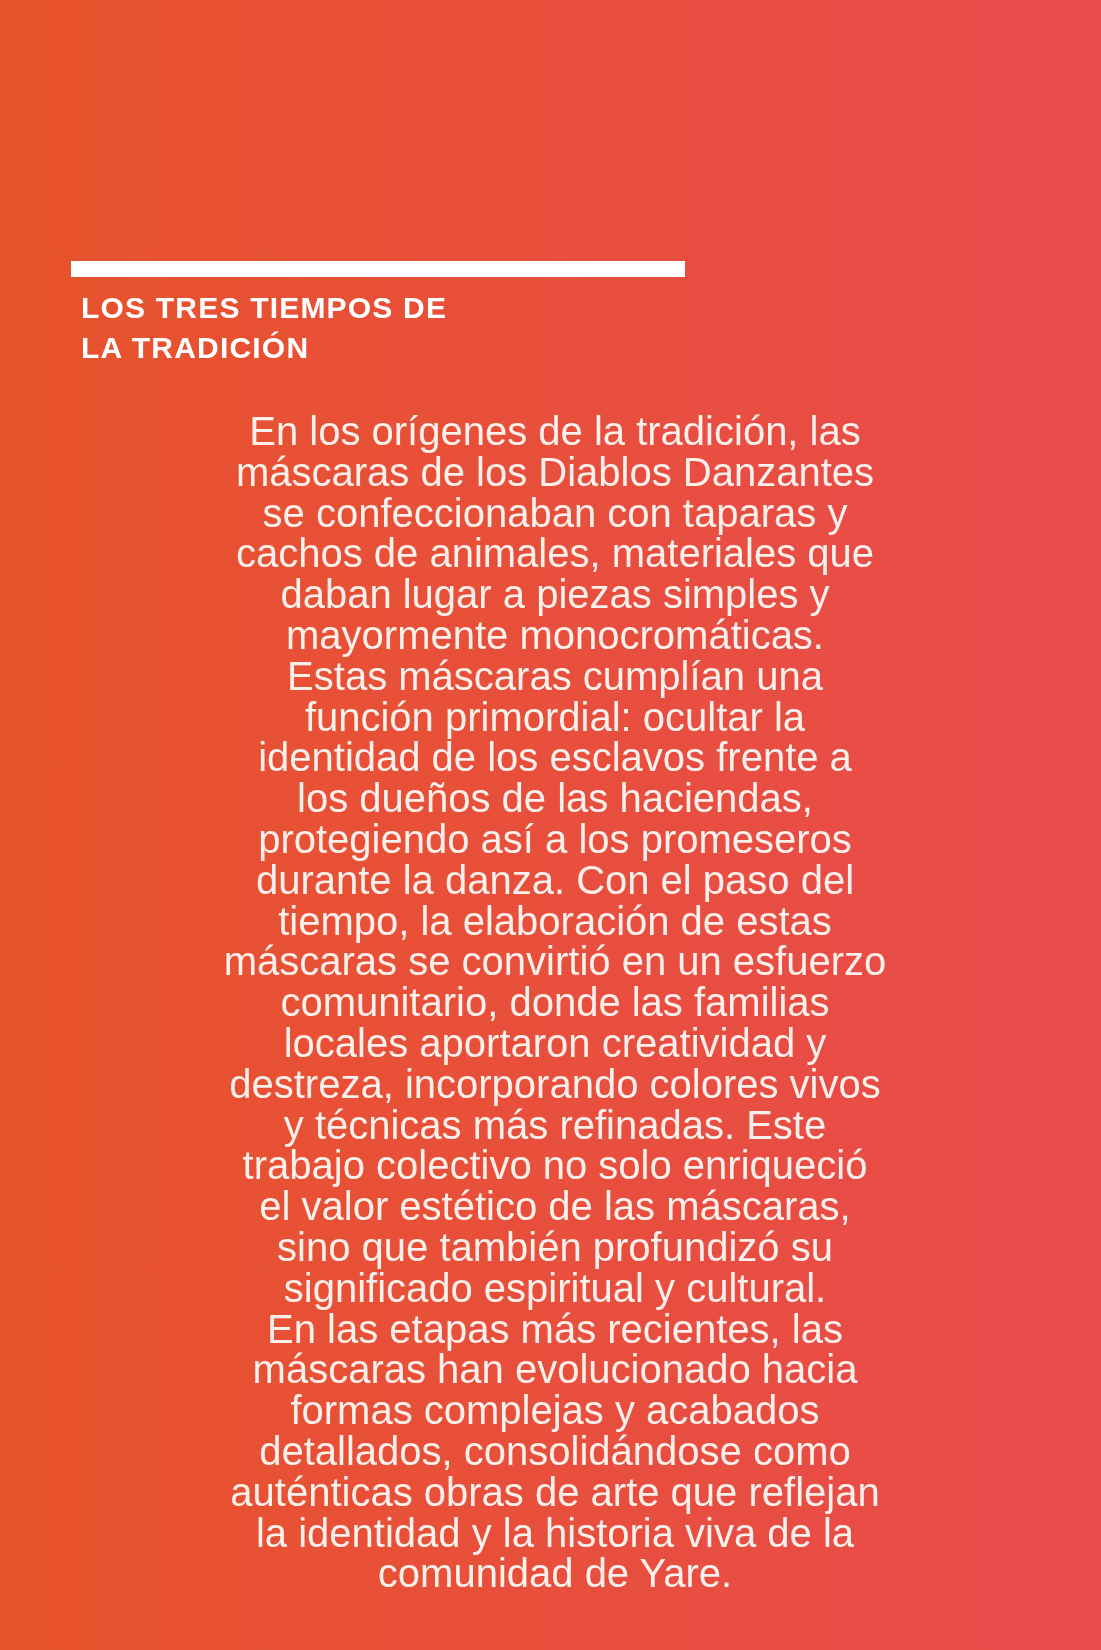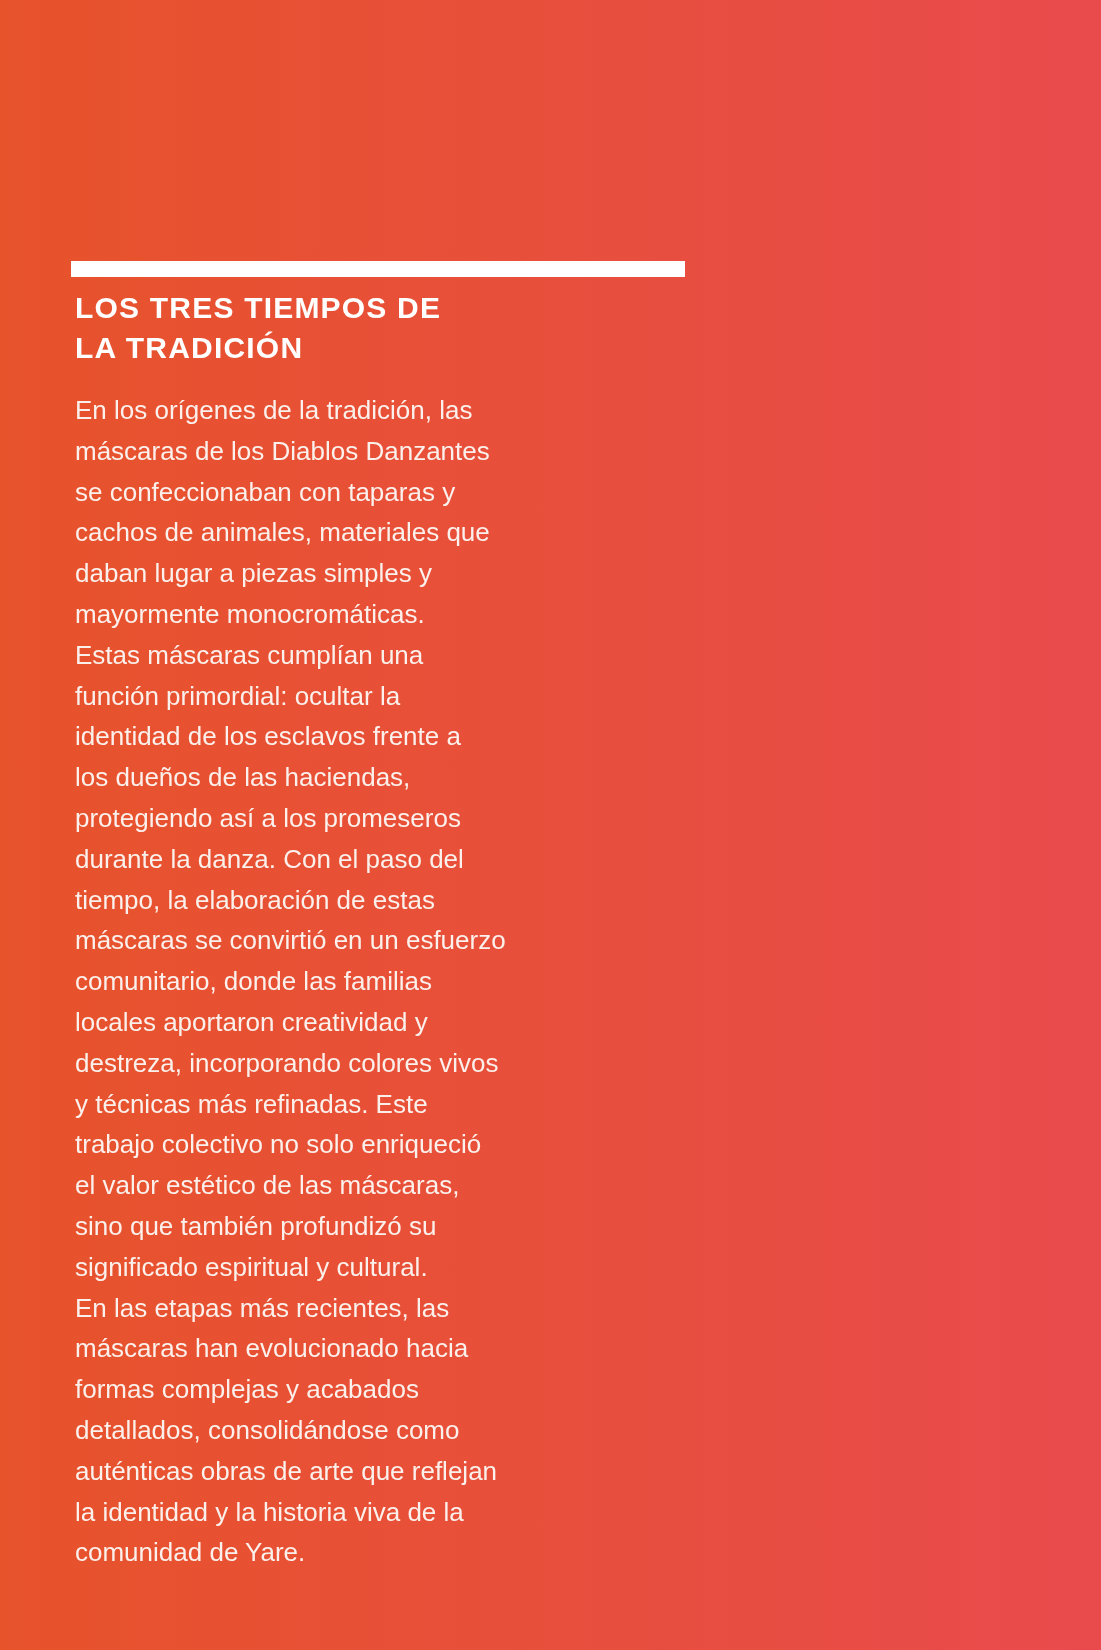"LOS TRES TIEMPOS DE" h1.heading { margin-left: none -> 6px }
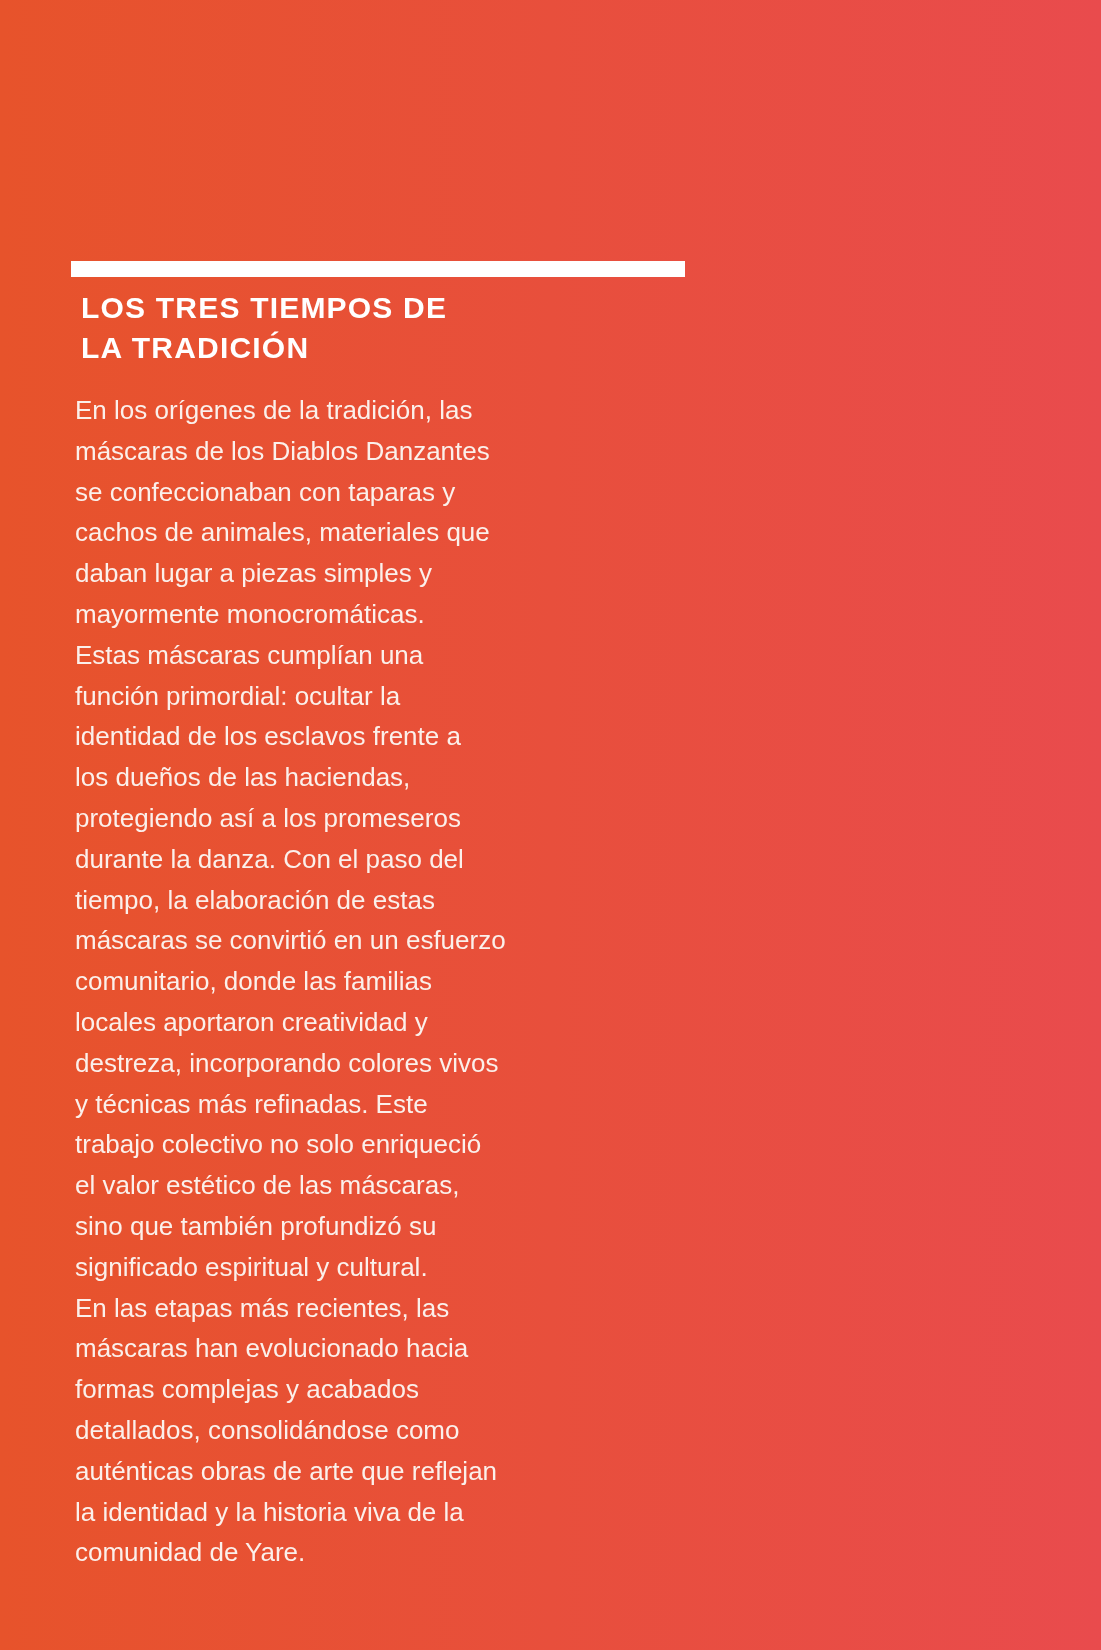"En los orígenes de la" .body-text { font-size: 26px -> 40px; text-align: none -> center; top: 390px -> 411px }
